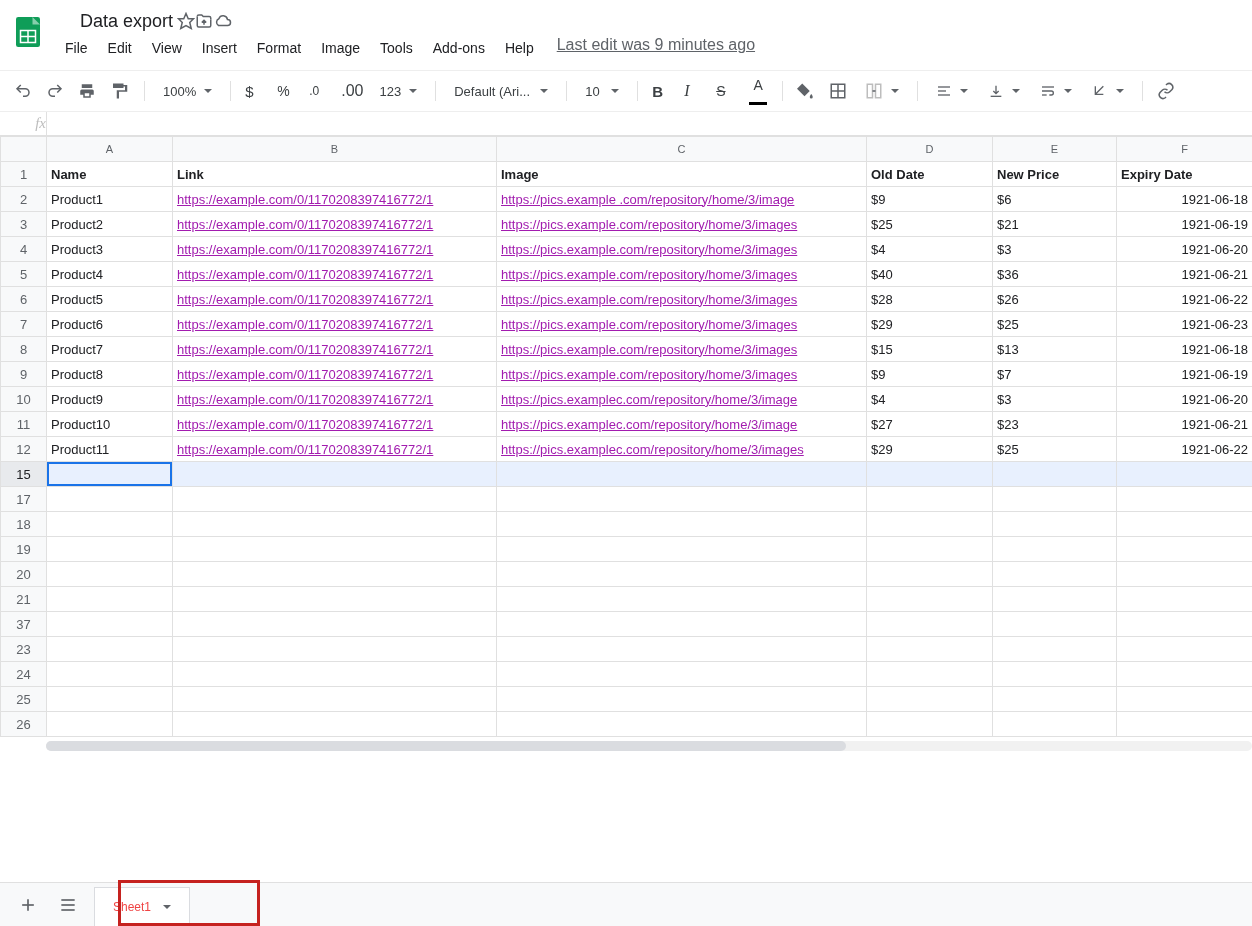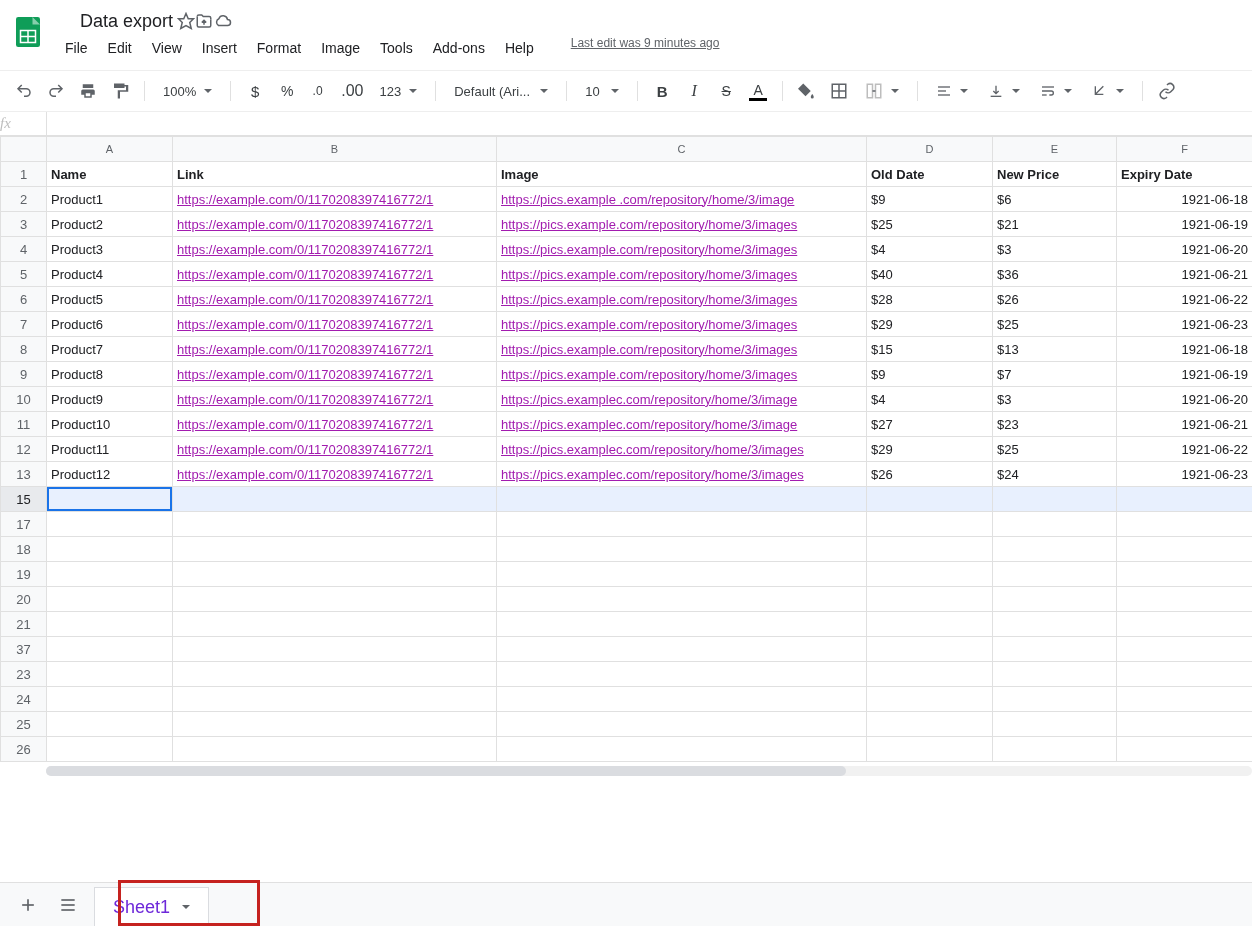"Last edit was 9 minutes" .last-edit { font-size: 12px -> 16px; margin-left: 26px -> 12px }
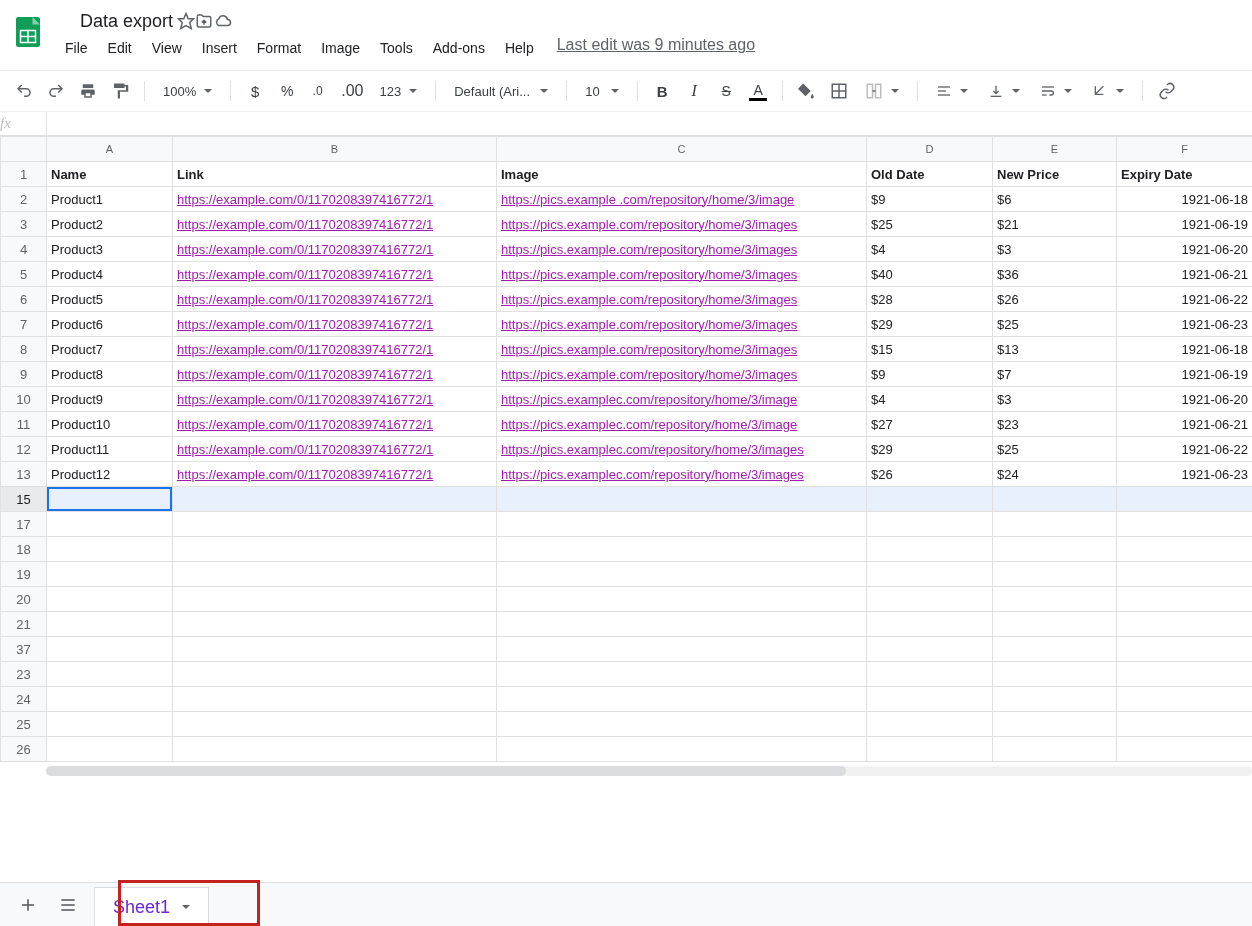"100%" .tb-btn { justify-content: center -> space-between }
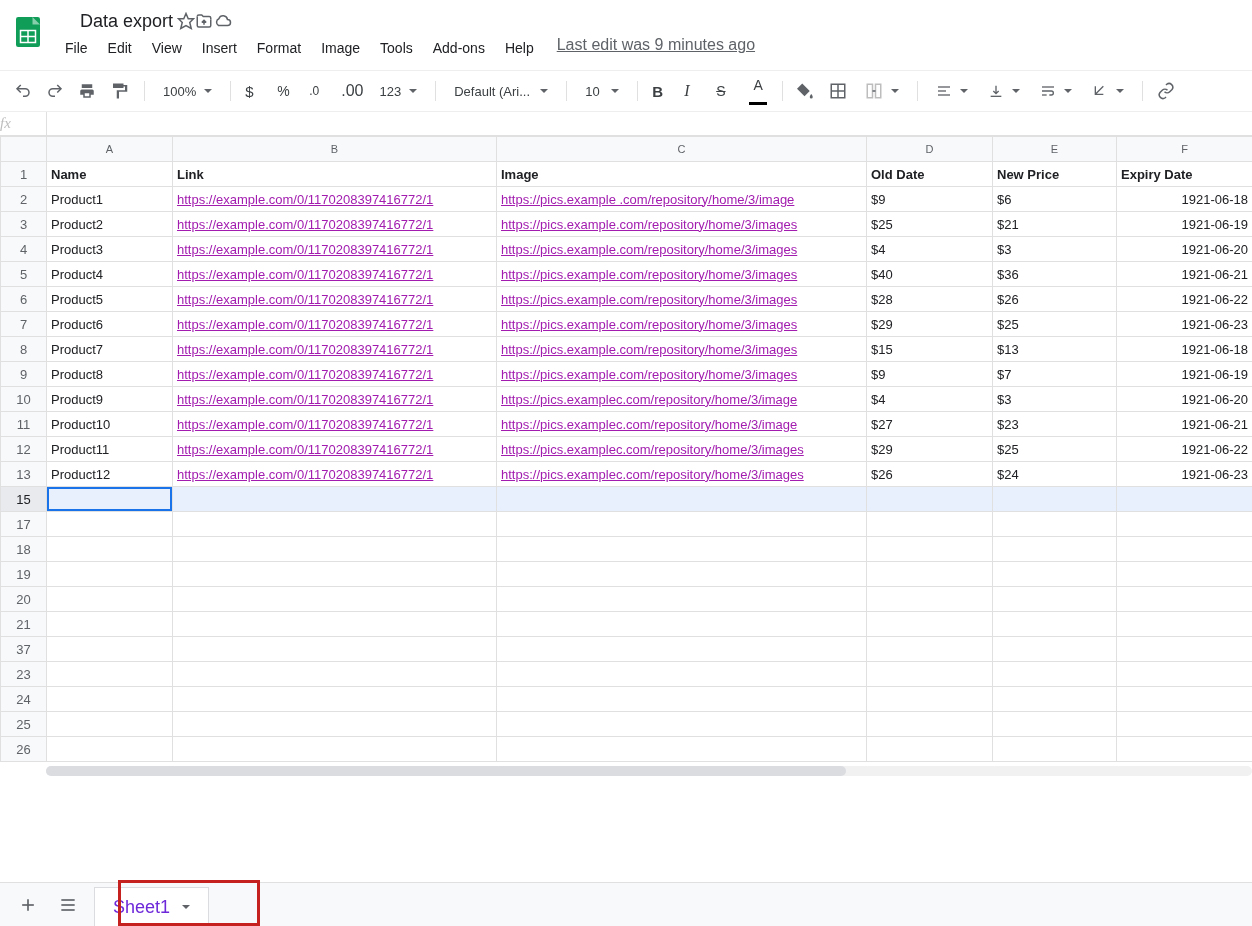"fx" .fx-label { text-align: left -> right }
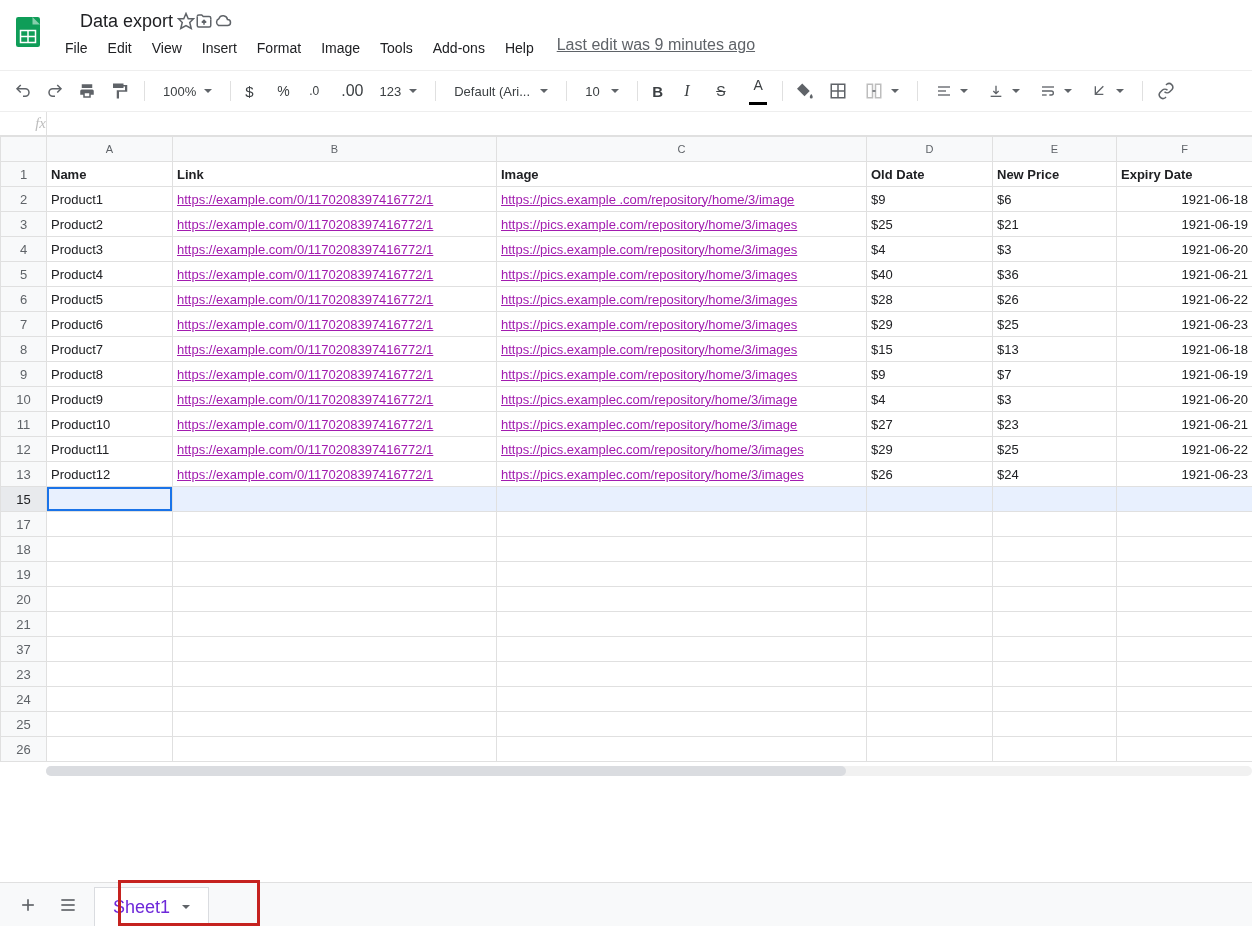"13" tr { html: <tr> <td>13</td> <td>Product12</td> <td>https://example.com/0/1170208397416772/1</td> <td>https://pics.examplec.com/repository/home/3/images</td> <td>$26</td> <td>$24</td> <td>1921-06-23</td> </tr> -> none }
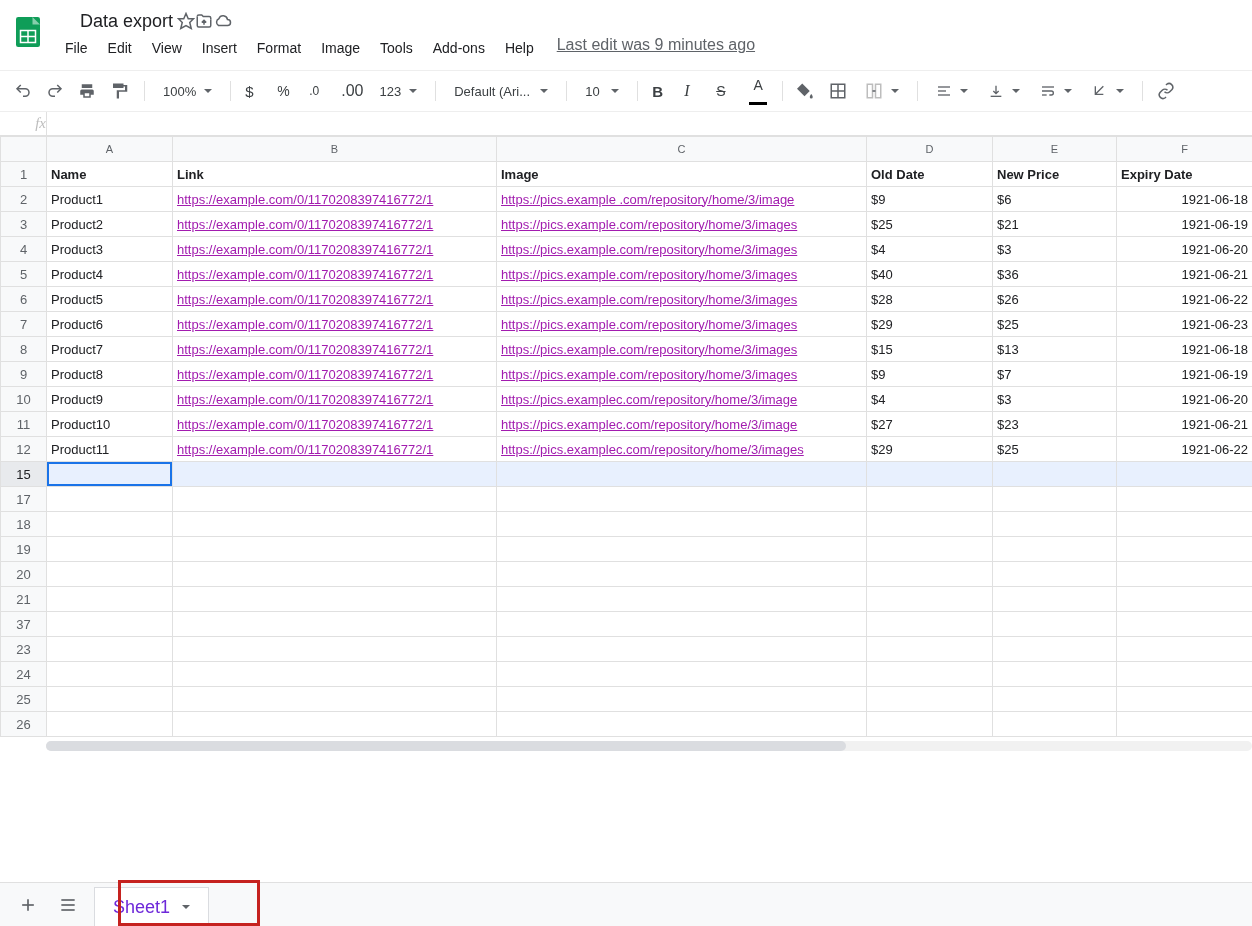"Sheet1" .sheet-tab { color: #6d28d9 -> #ef4444; font-size: 18px -> 12px }
